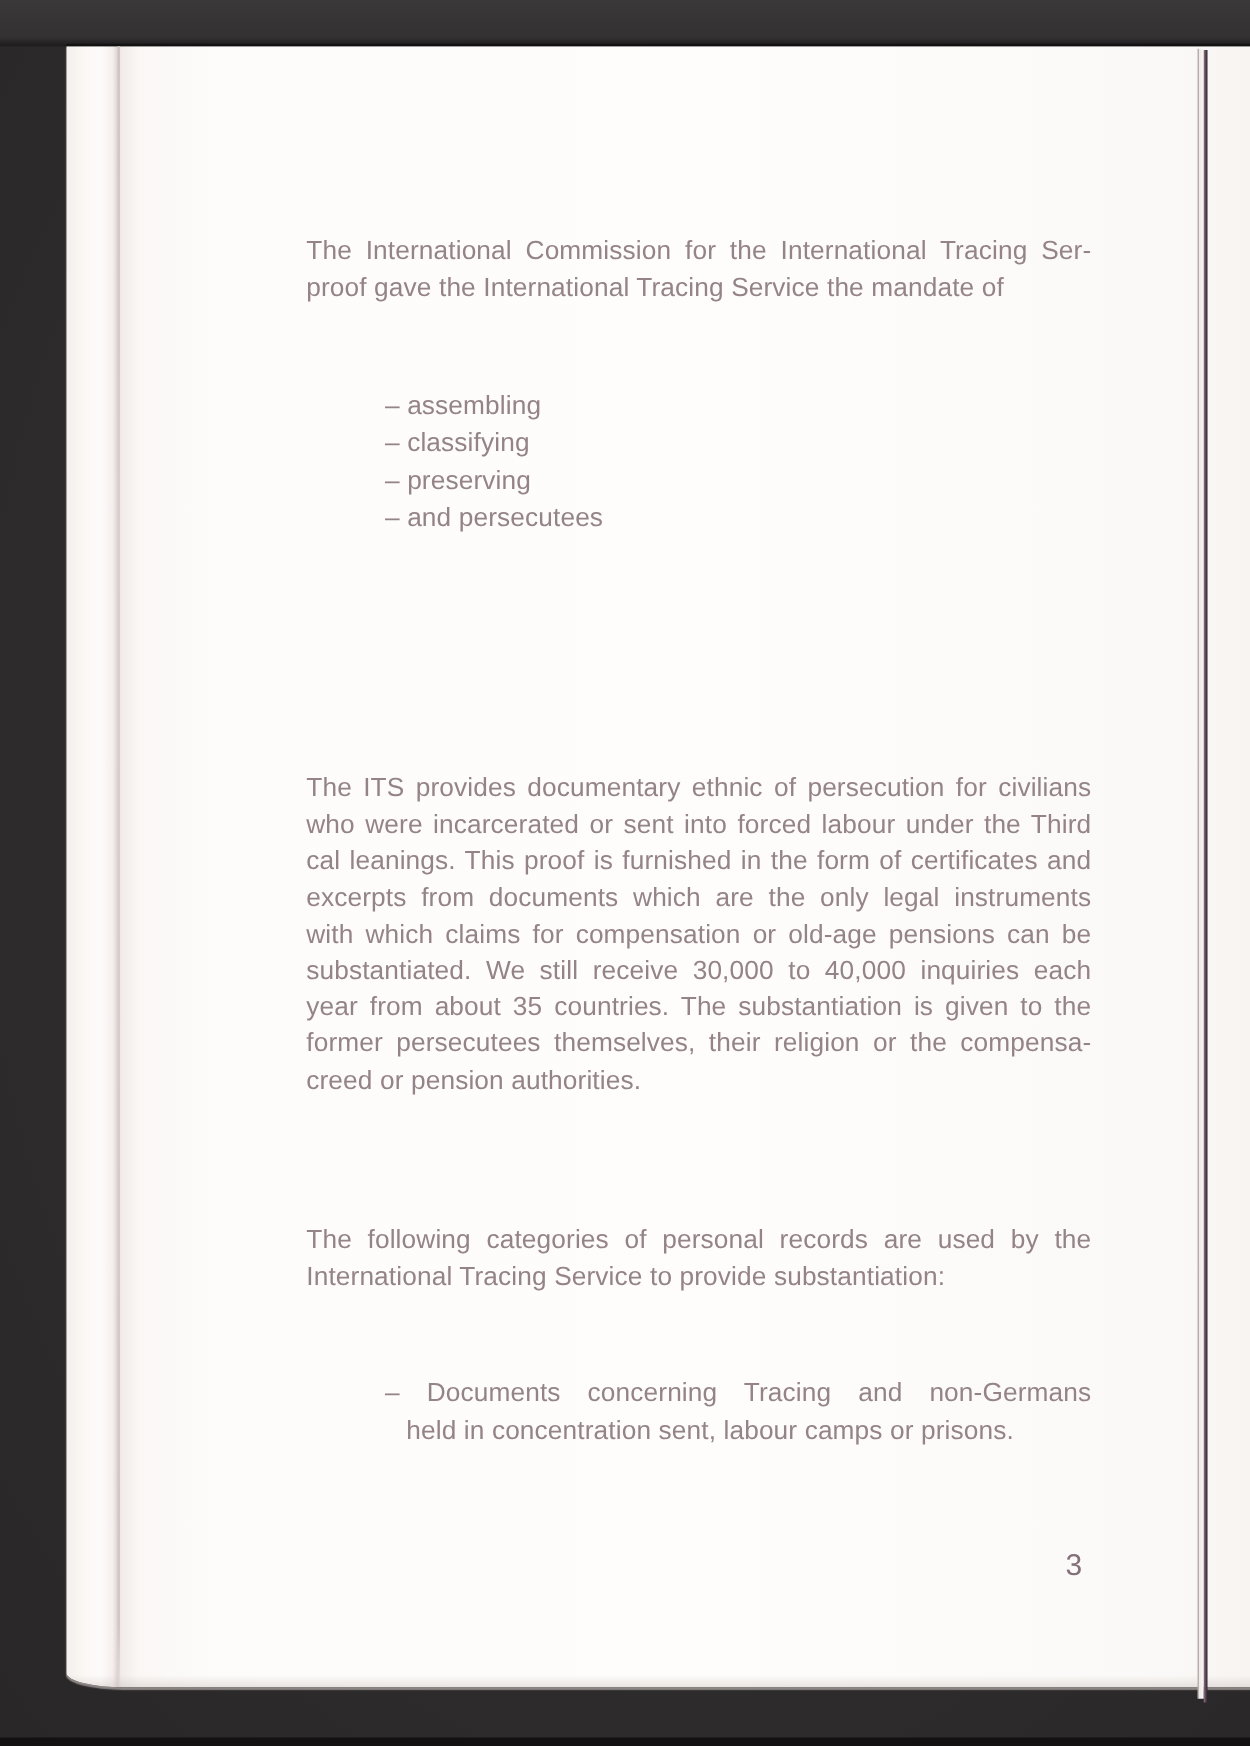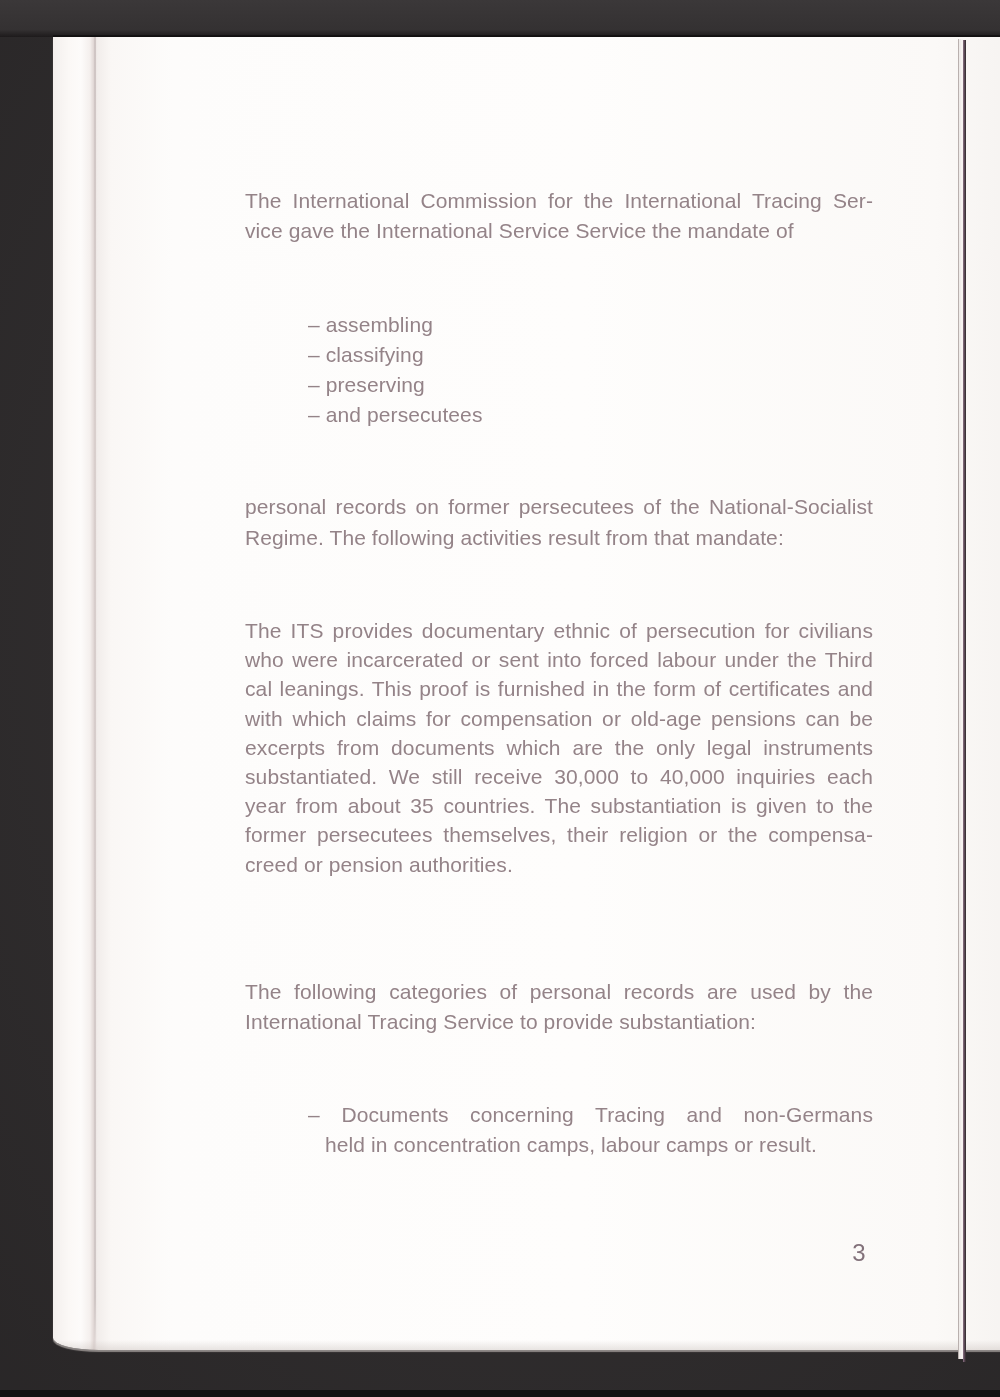"vice gave the International Service" div.line { text: vice gave the International Service -> proof gave the International Tracing }
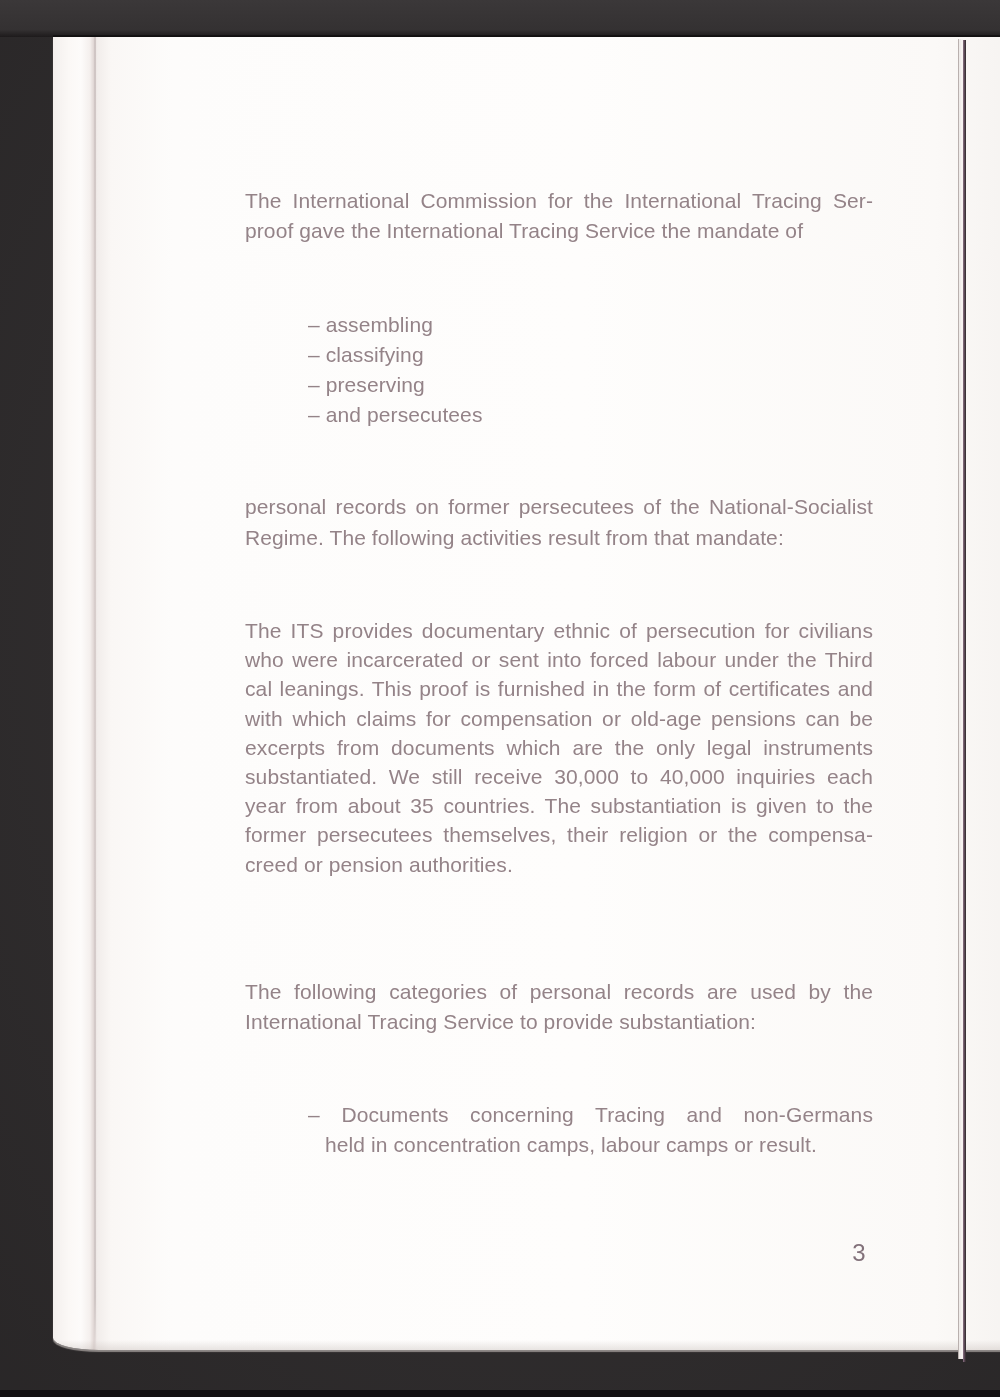"personal records on former persecutees" div.tb { html: <div> <div>personal records on former persecutees of the National-Socialist</div> <div>Regime. The following activities result from that mandate:</div> </div> -> none }
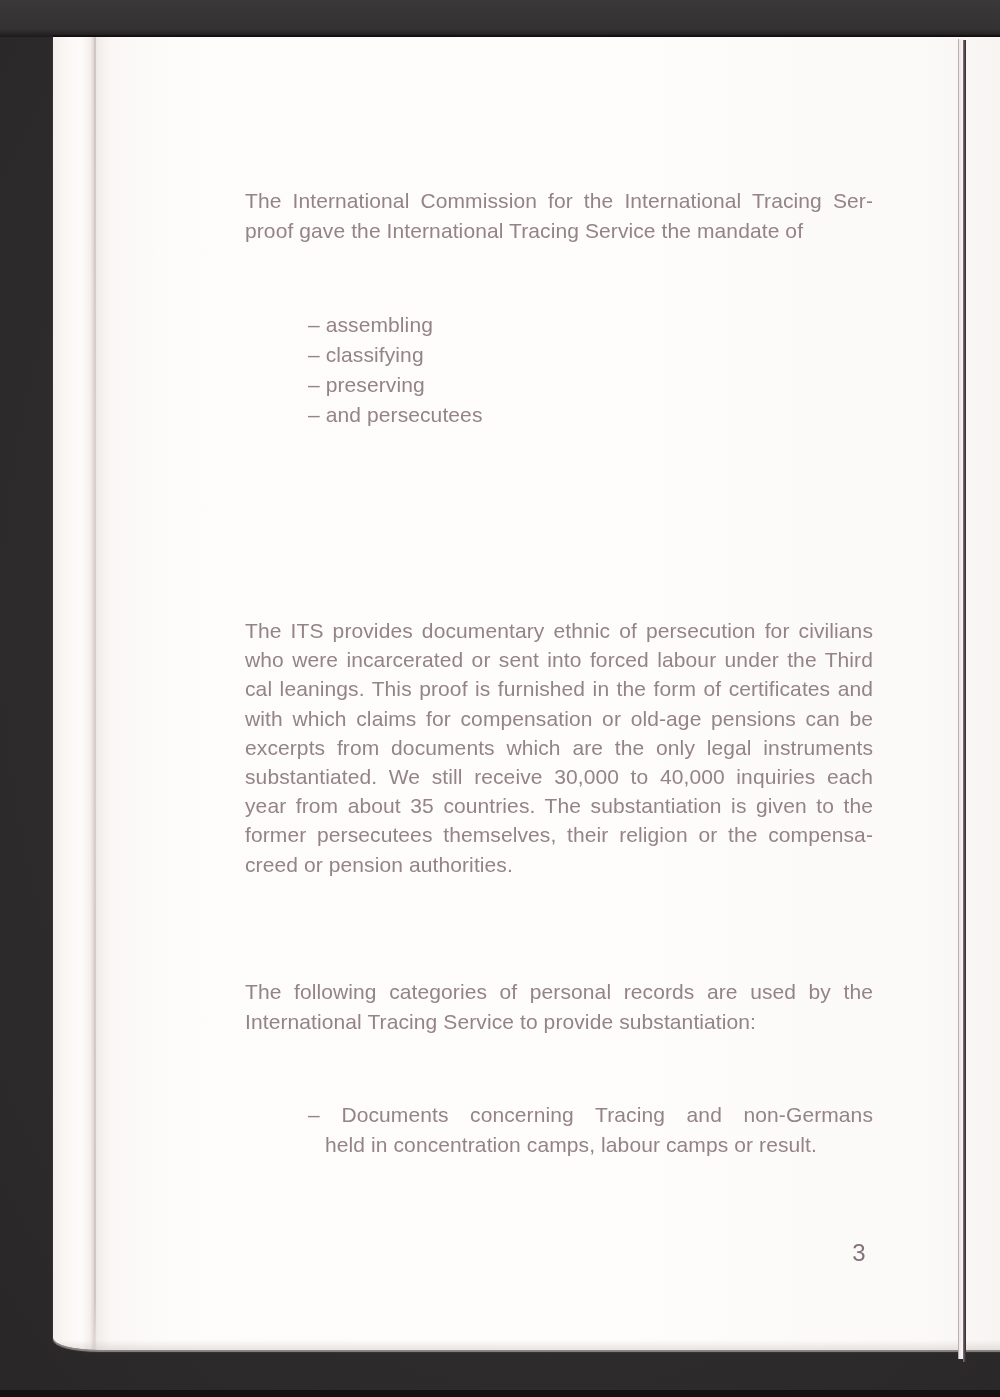"with which claims for compensation" div.line { order: before "excerpts from documents which are" -> after "excerpts from documents which are" }
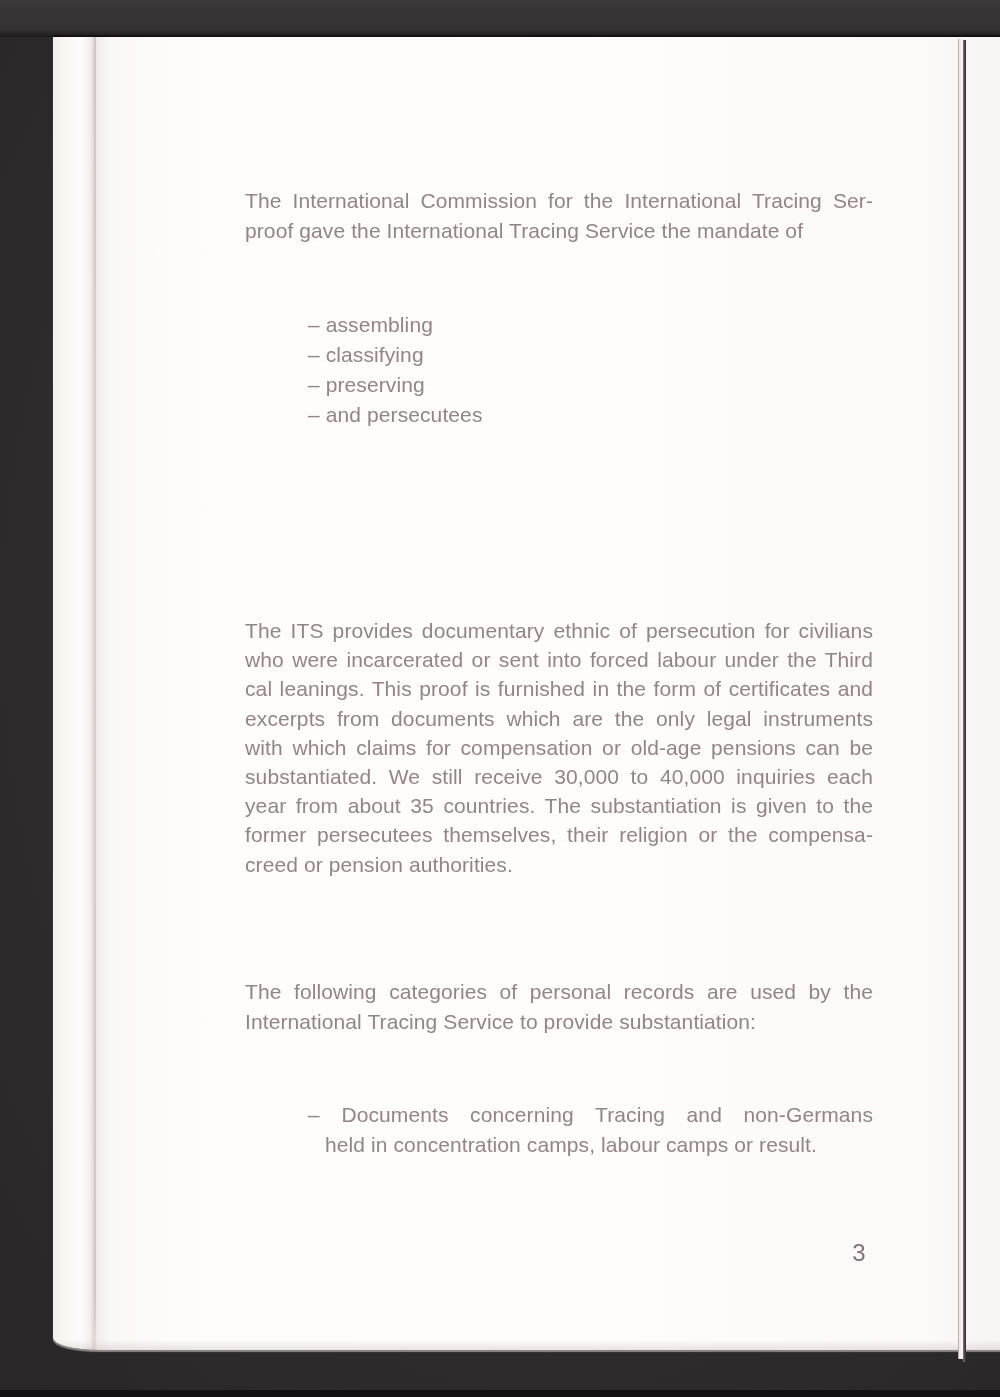"held in concentration camps, labour" div.line { text: camps, labour camps or result -> sent, labour camps or prisons }
